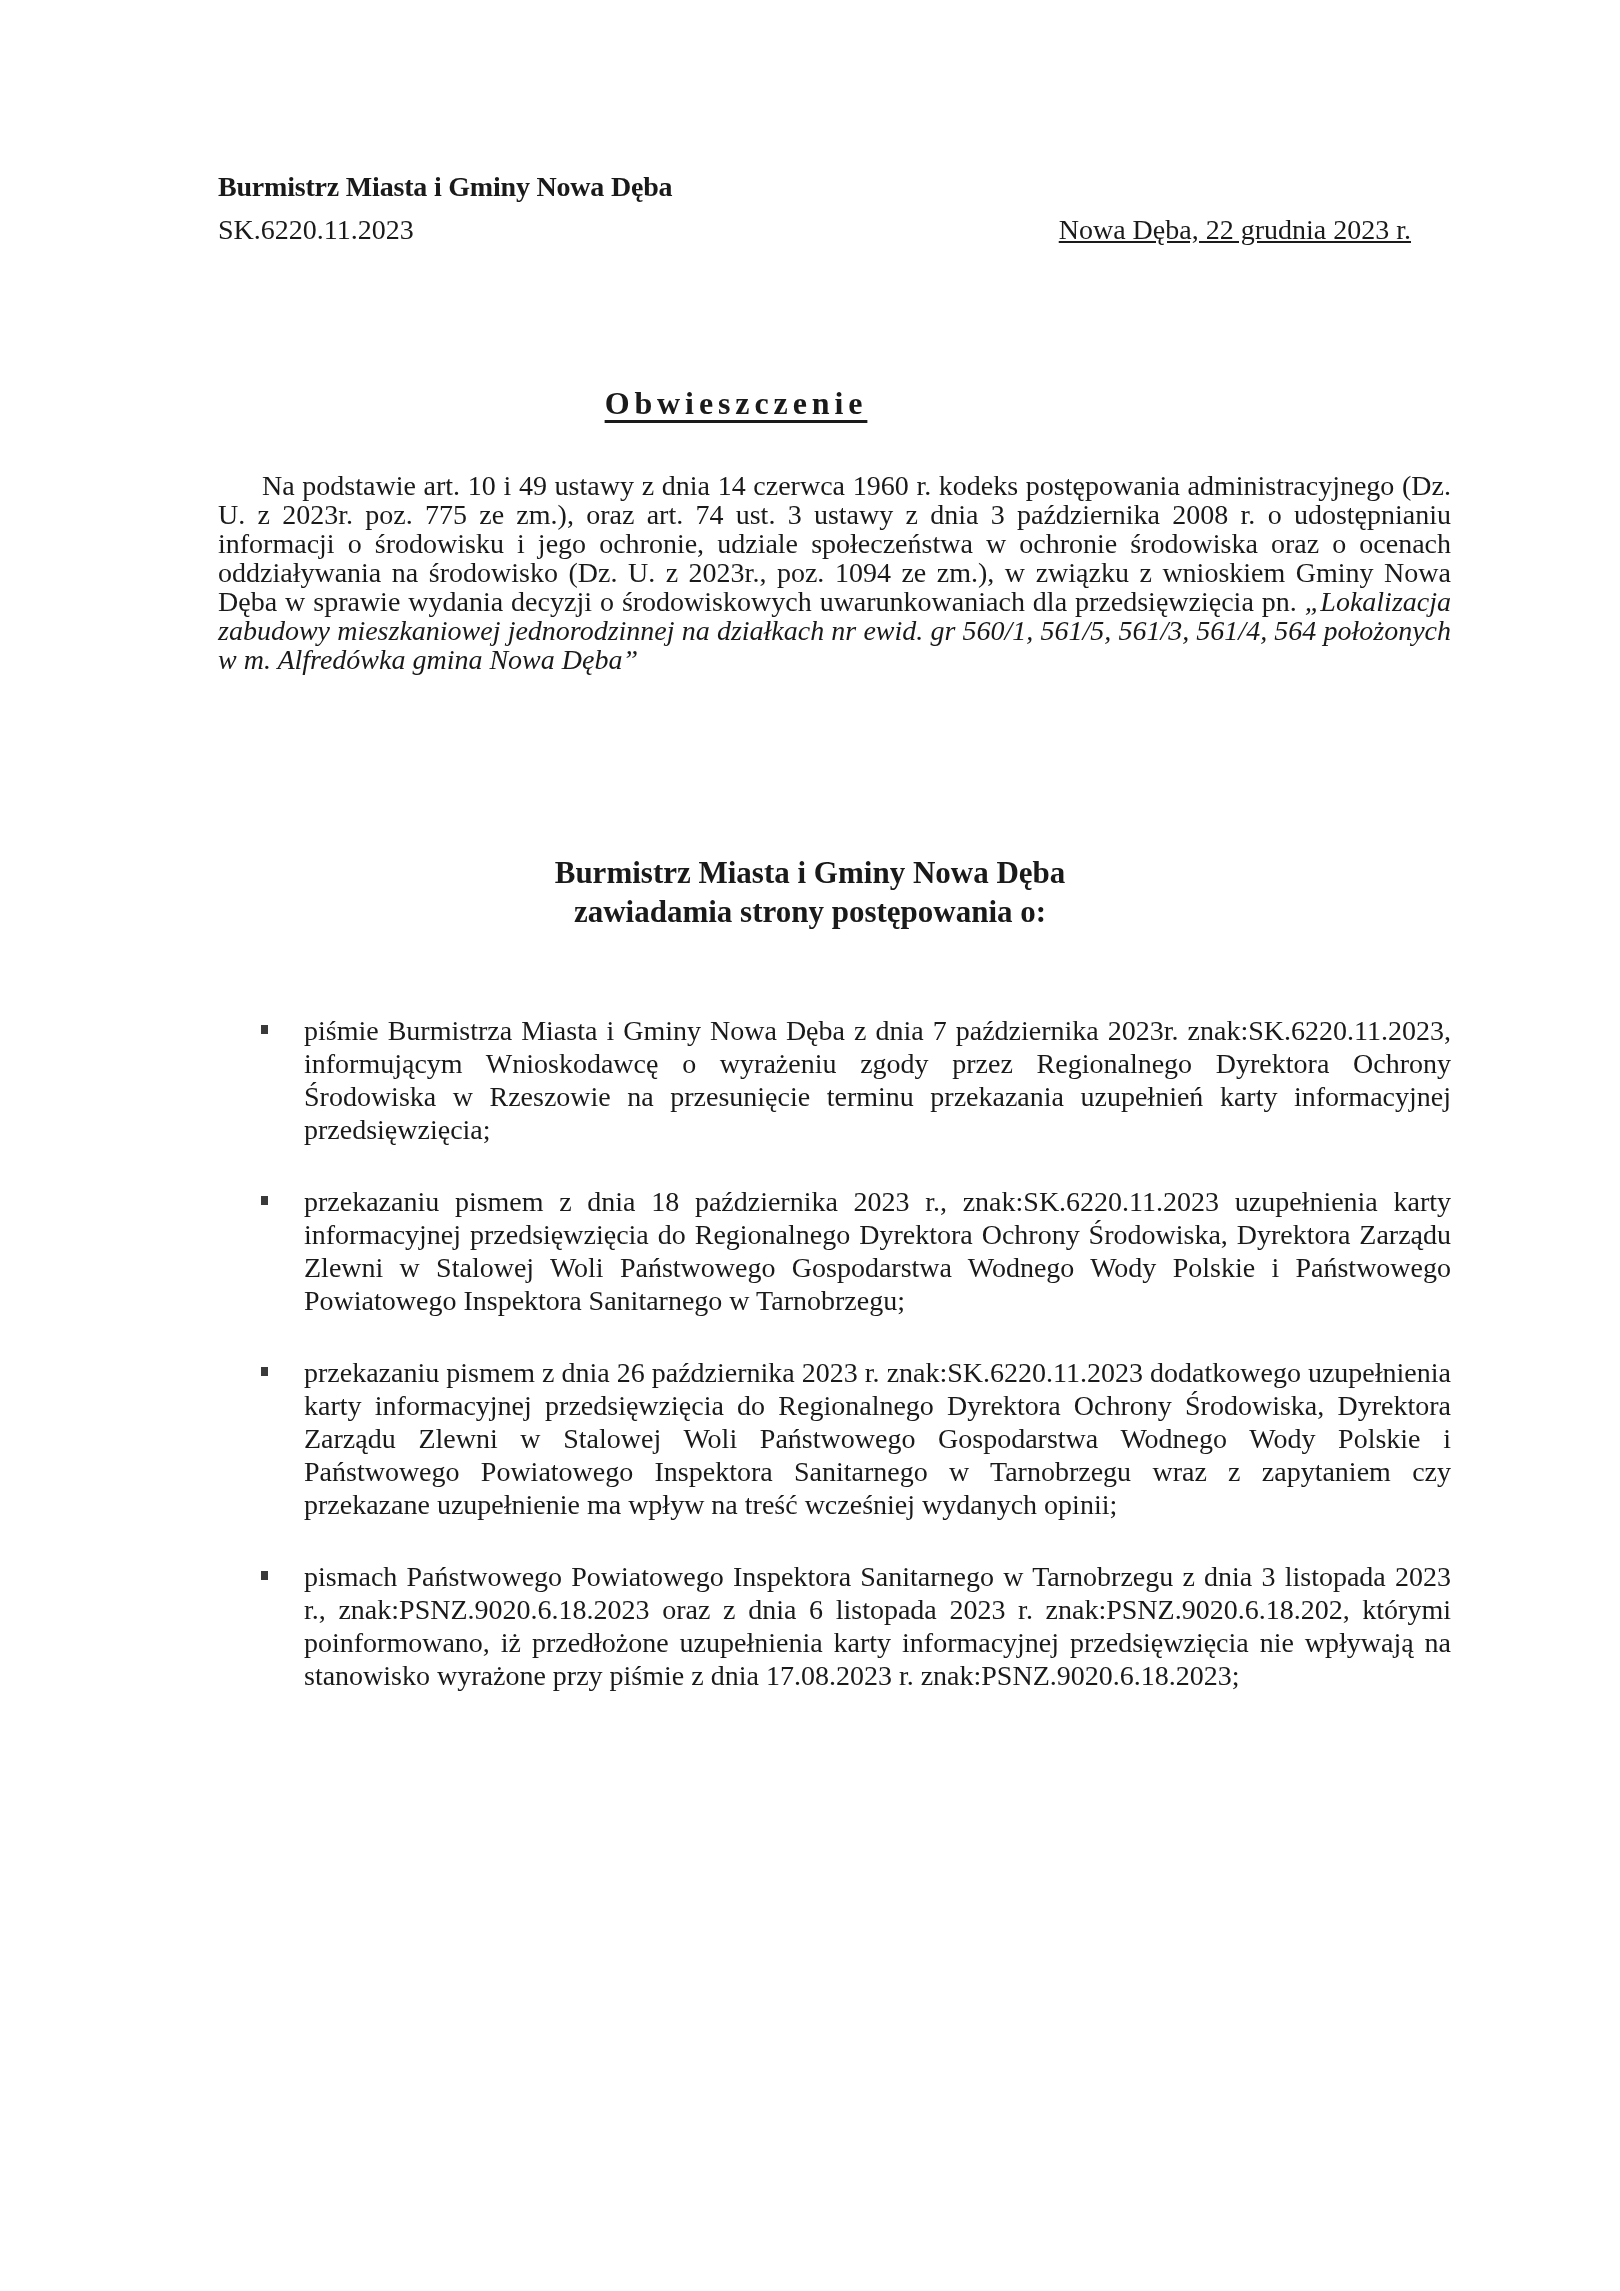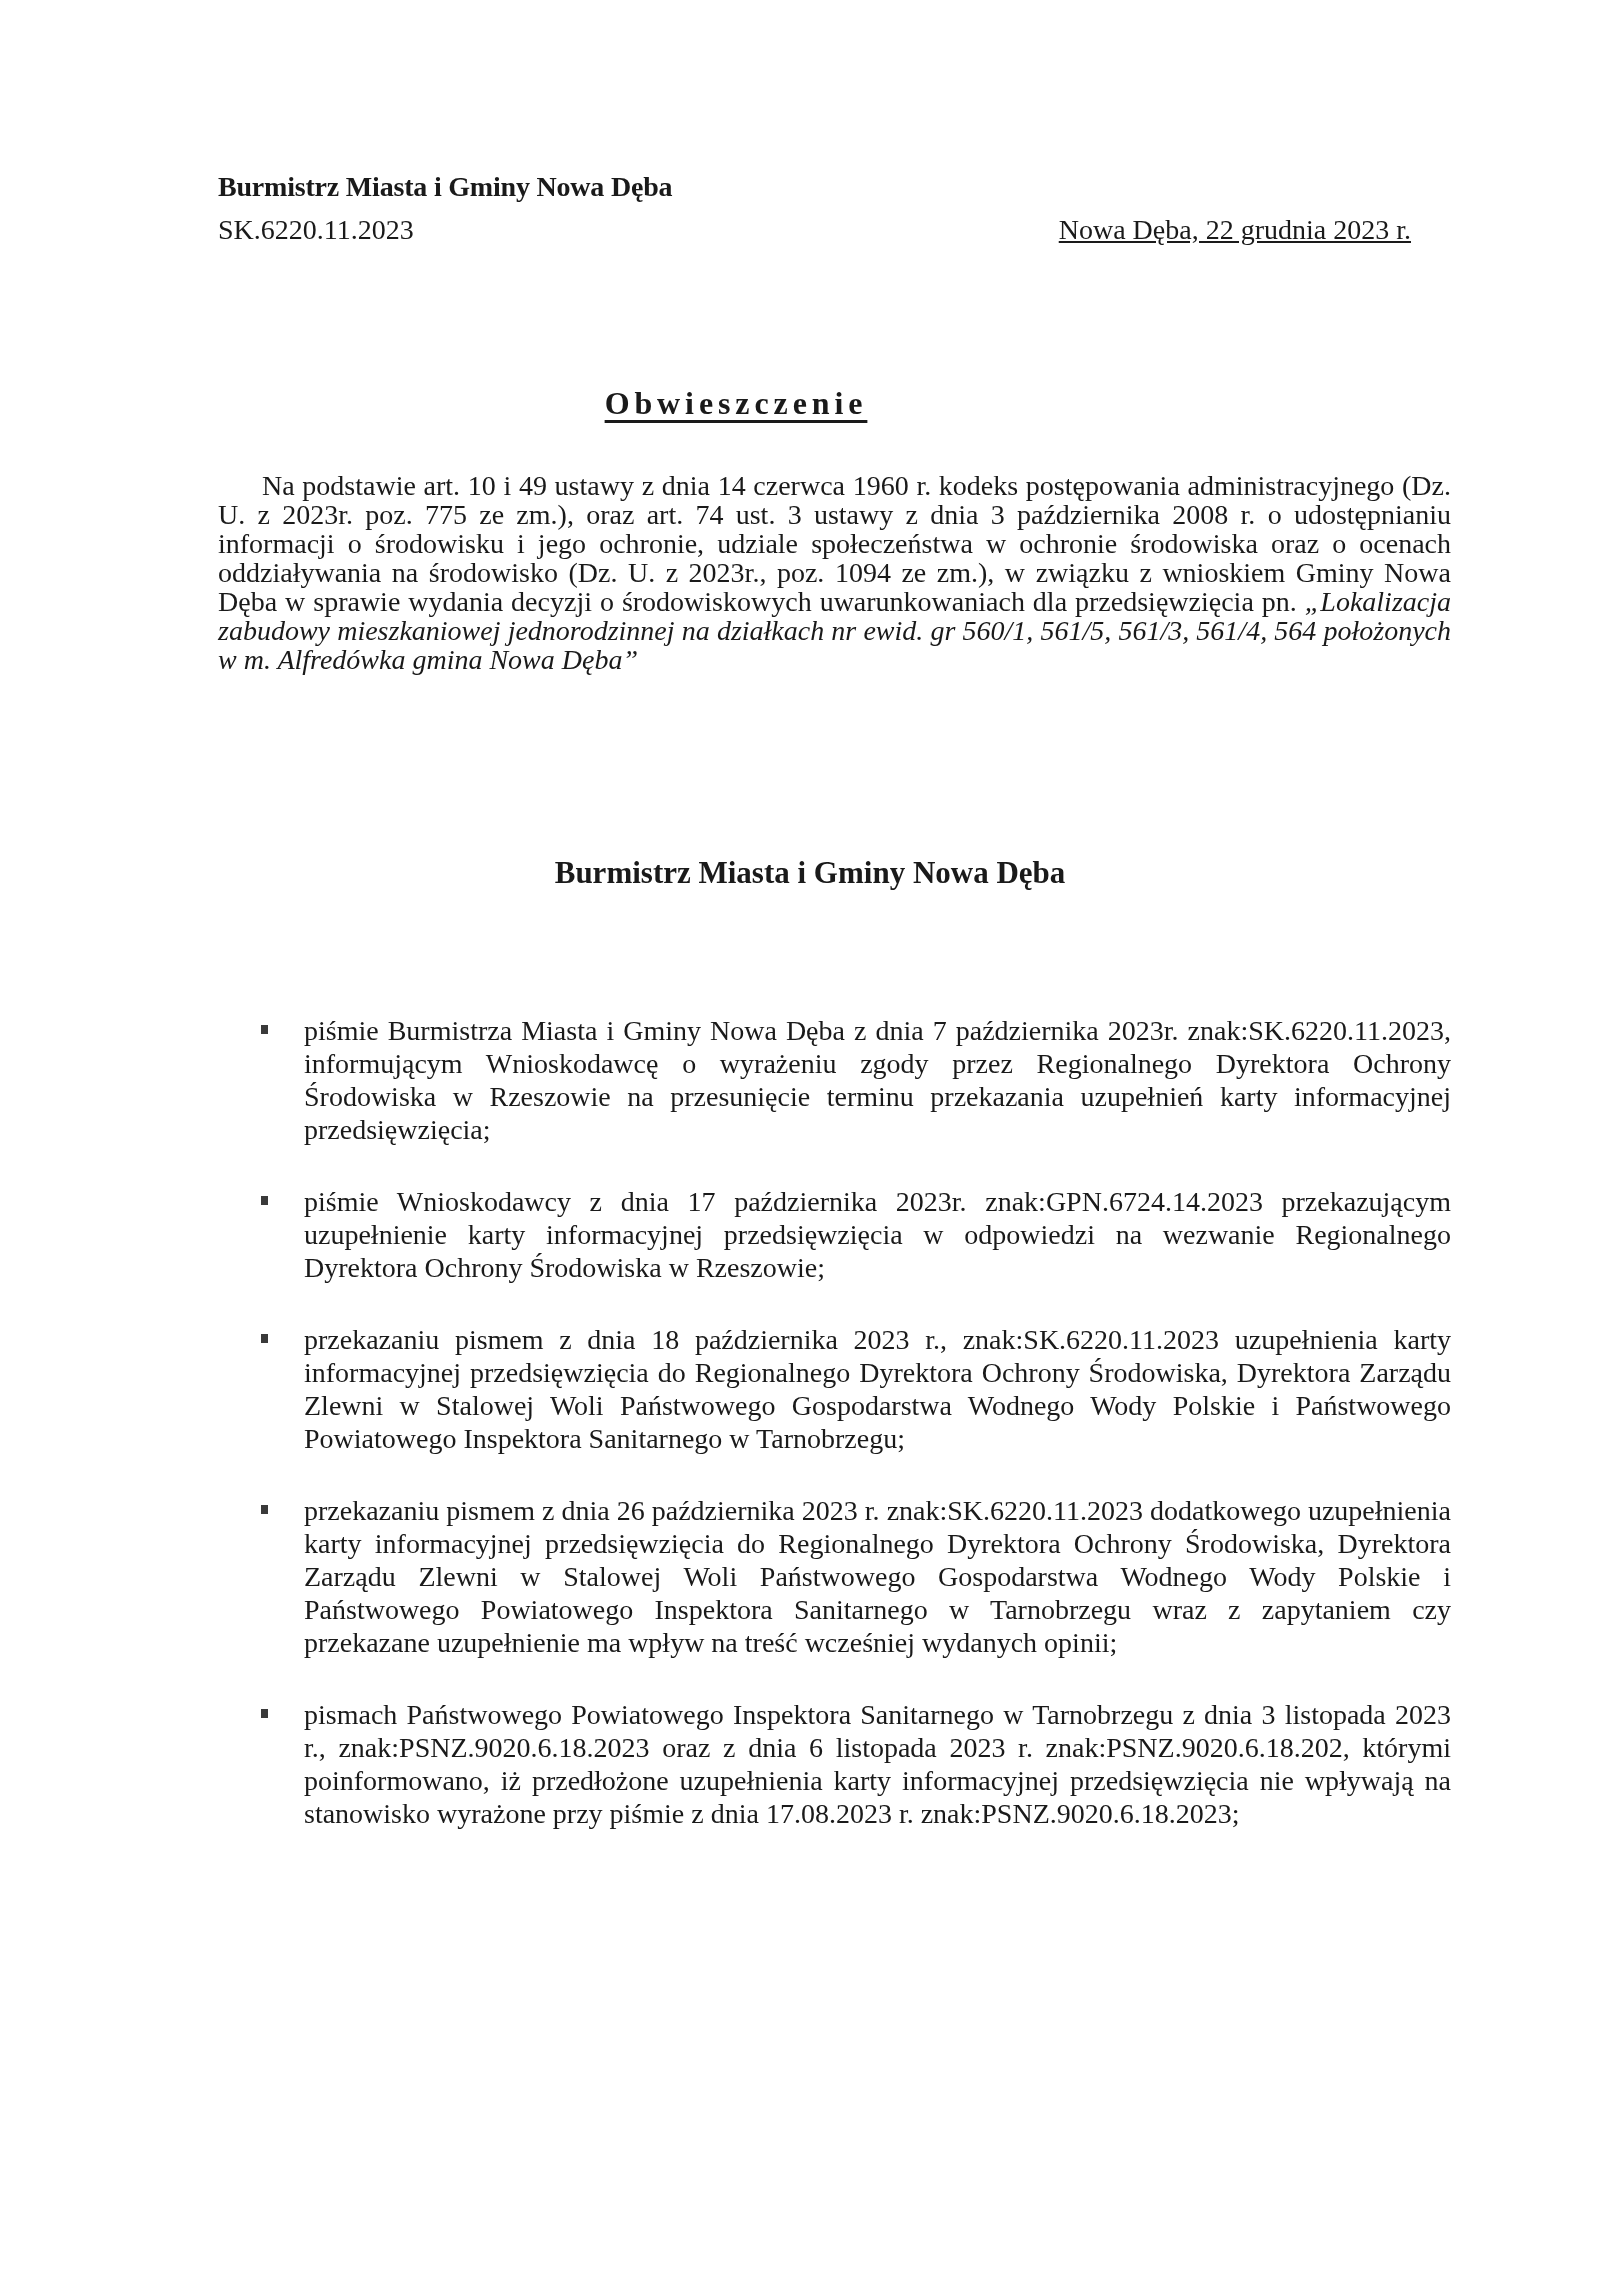"zawiadamia strony postępowania o:" div { html: none -> <div>zawiadamia strony postępowania o:</div> }
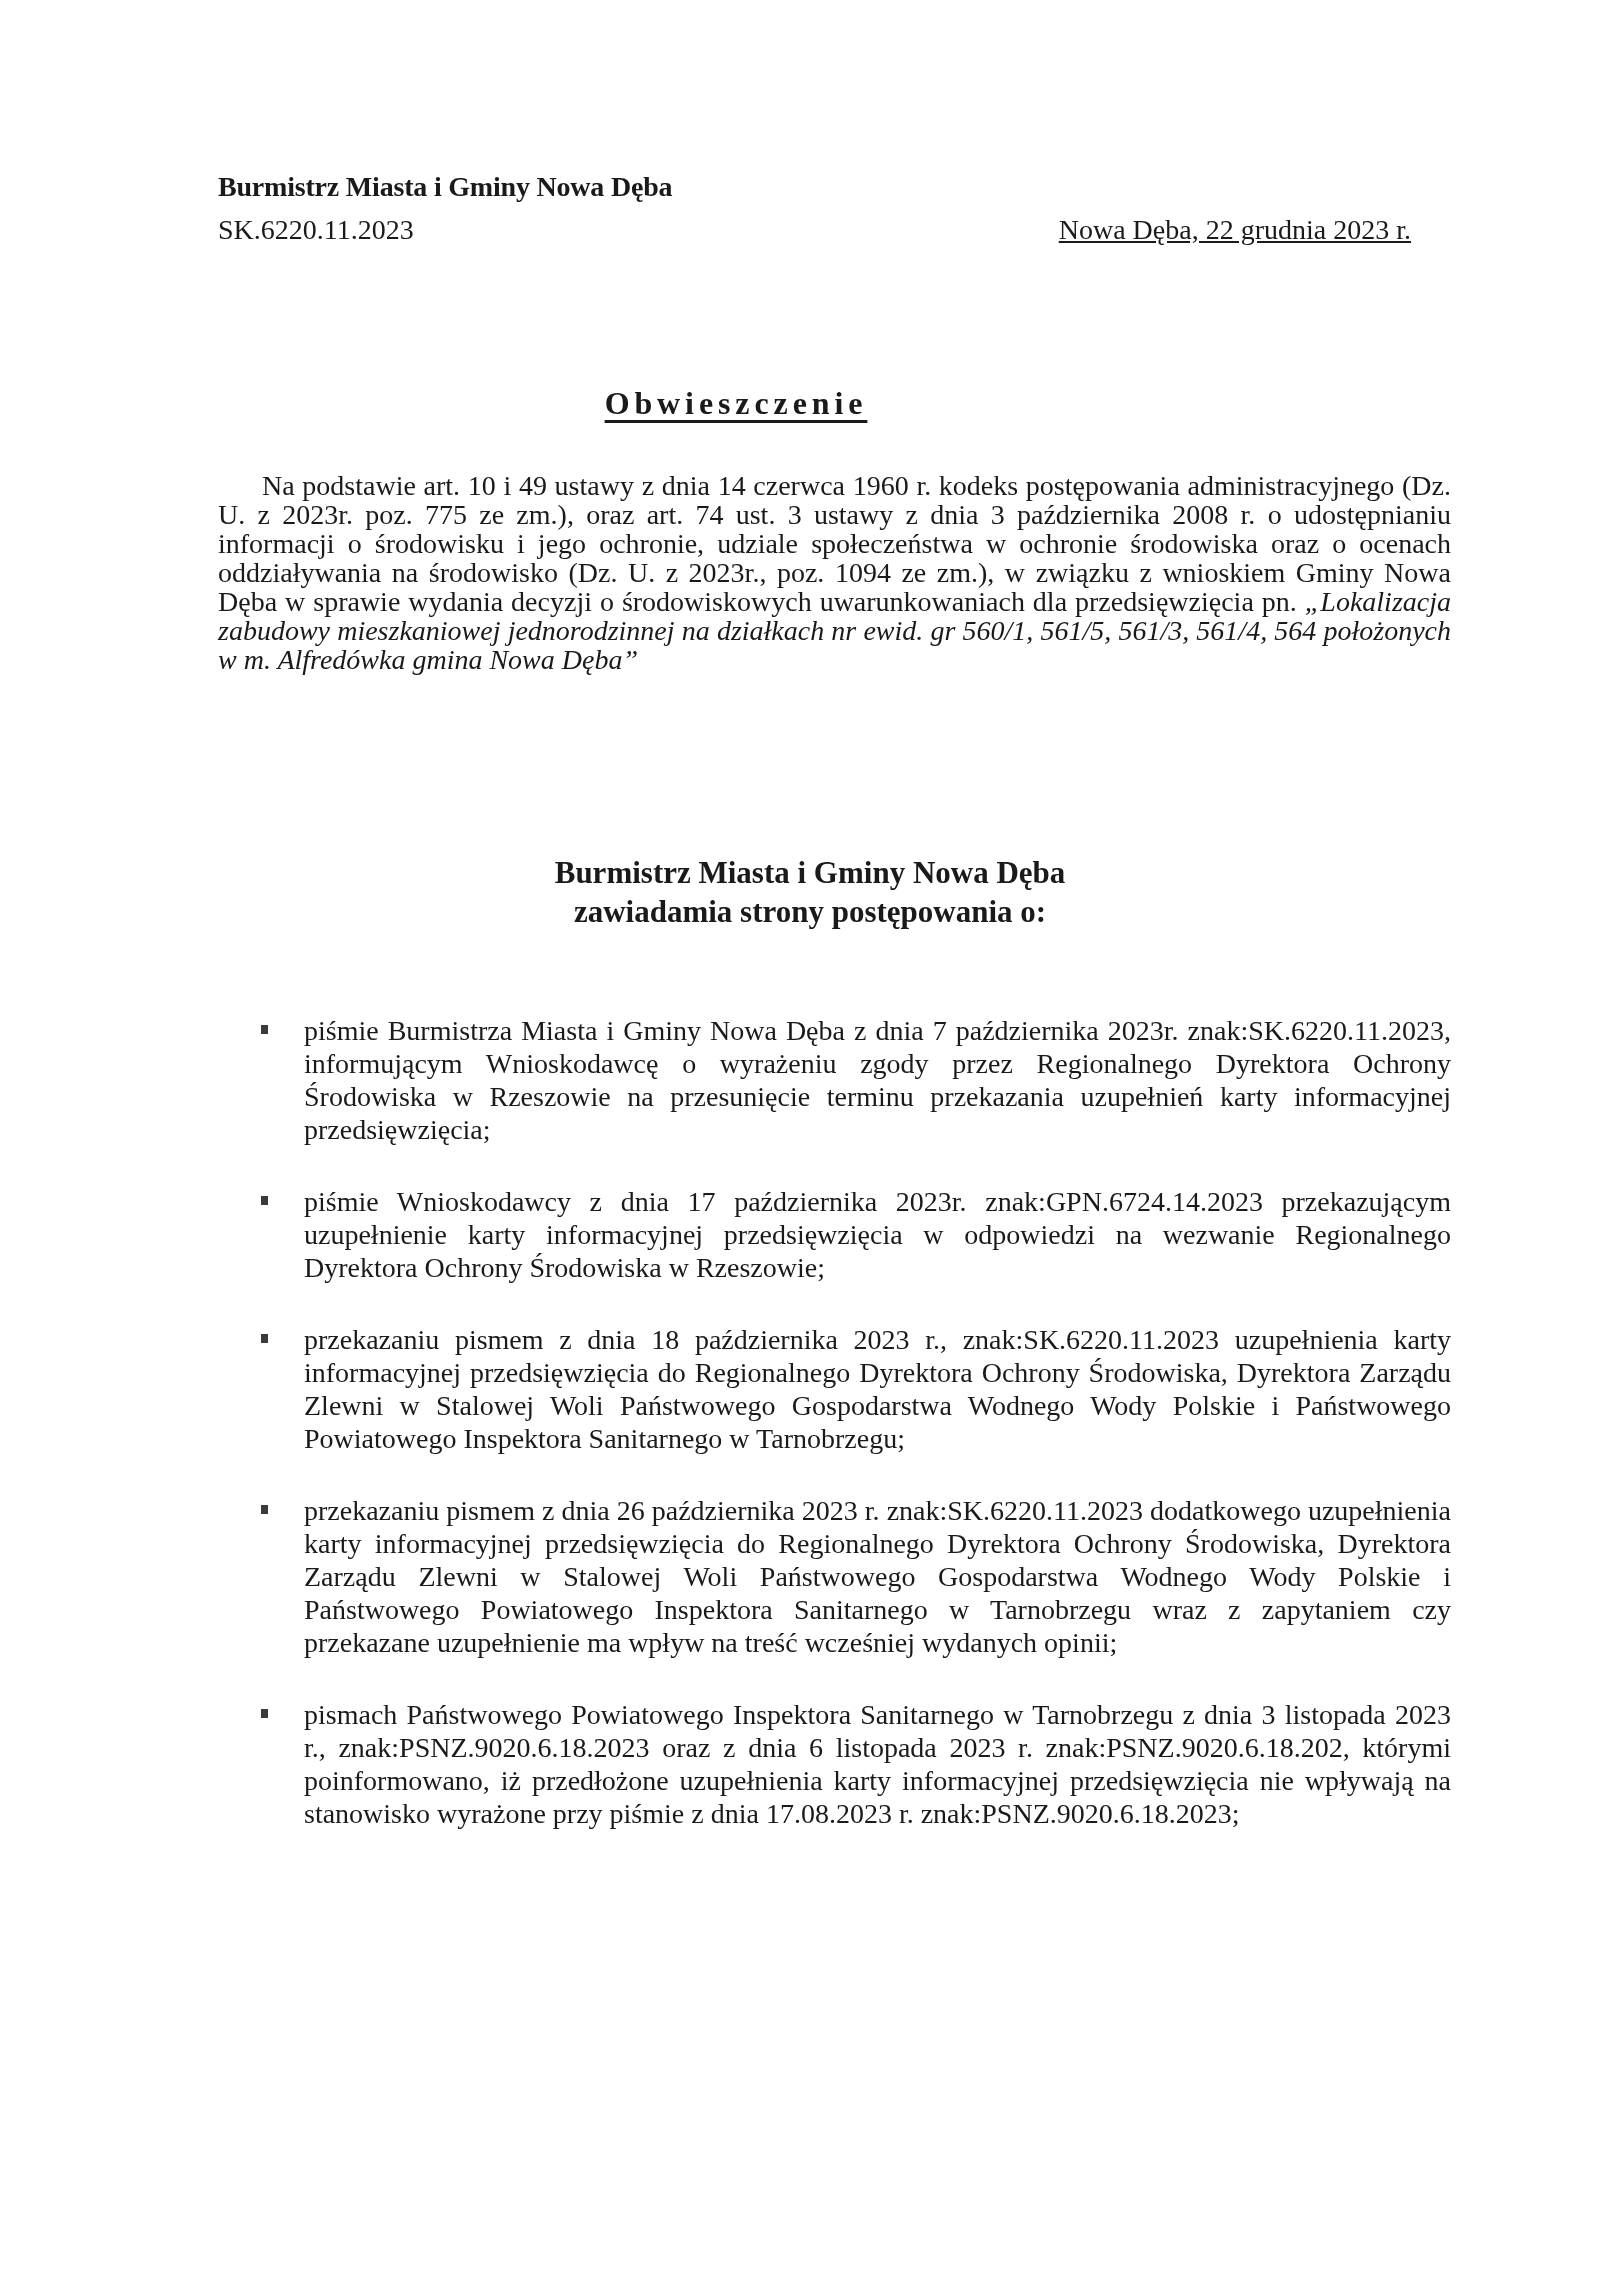"piśmie Wnioskodawcy z dnia 17" li { html: <li><span></span><span>piśmie Wnioskodawcy z dnia 17 października 2023r. znak:GPN.6724.14.2023 przekazującym uzupełnienie karty informacyjnej przedsięwzięcia w odpowiedzi na wezwanie Regionalnego Dyrektora Ochrony Środowiska w Rzeszowie;</span></li> -> none }
